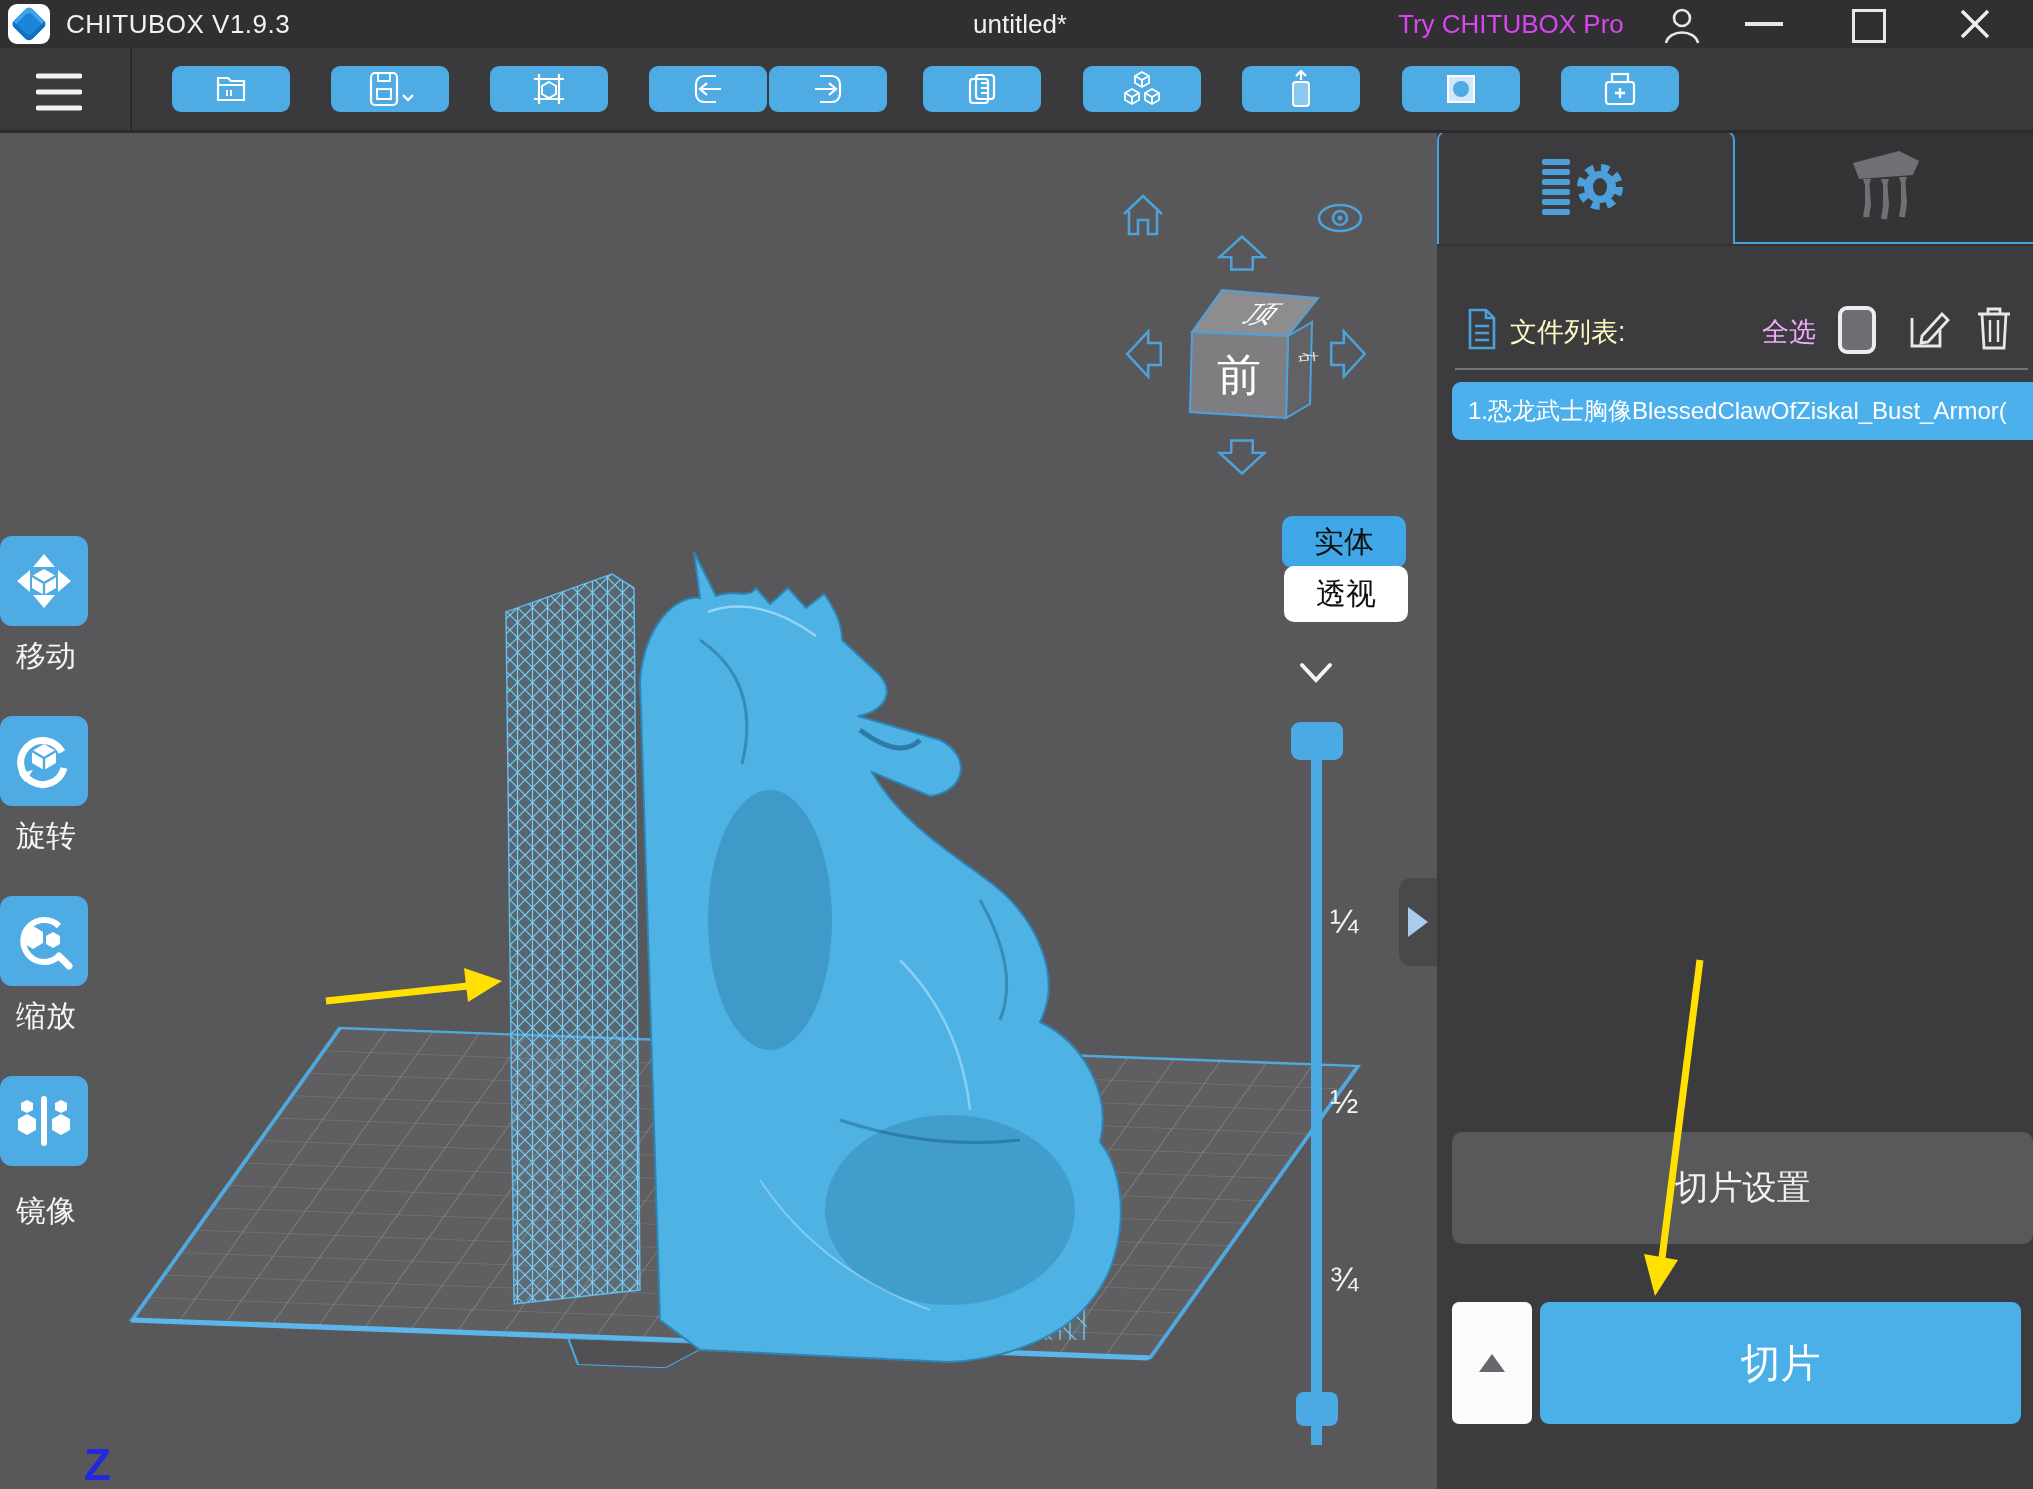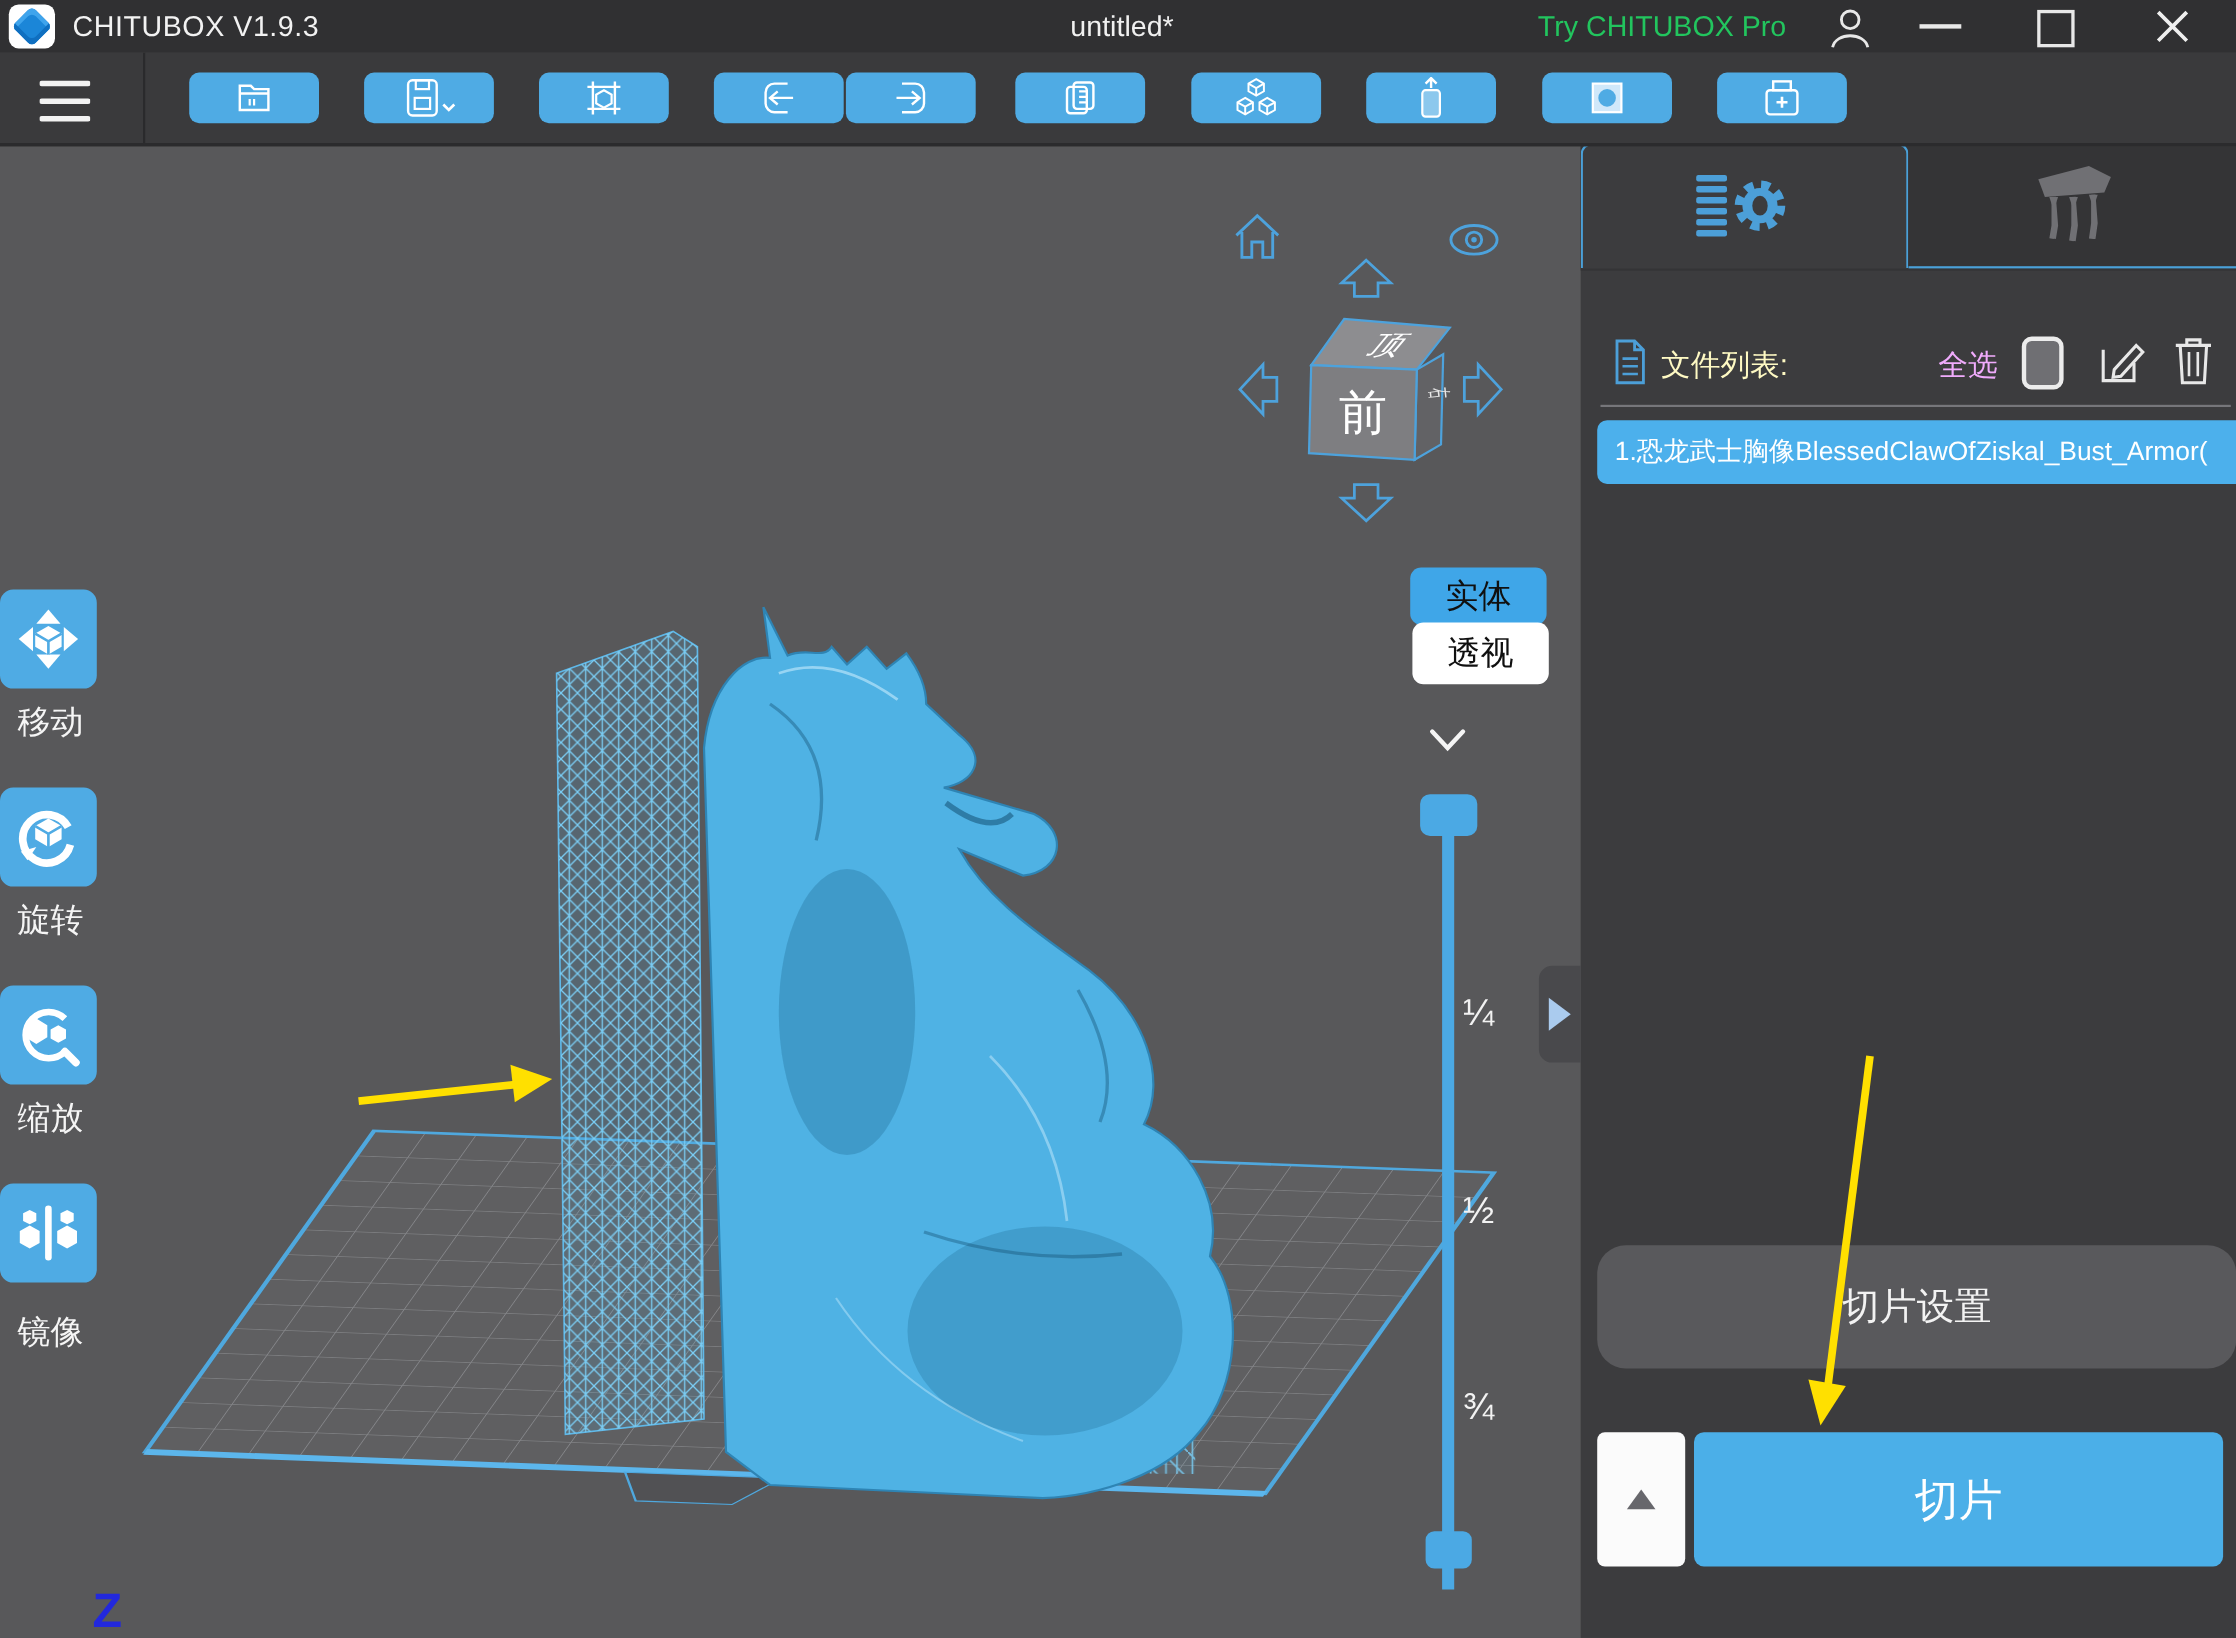"Try CHITUBOX Pro" .pro-link { color: #22c55e -> #d946ef }
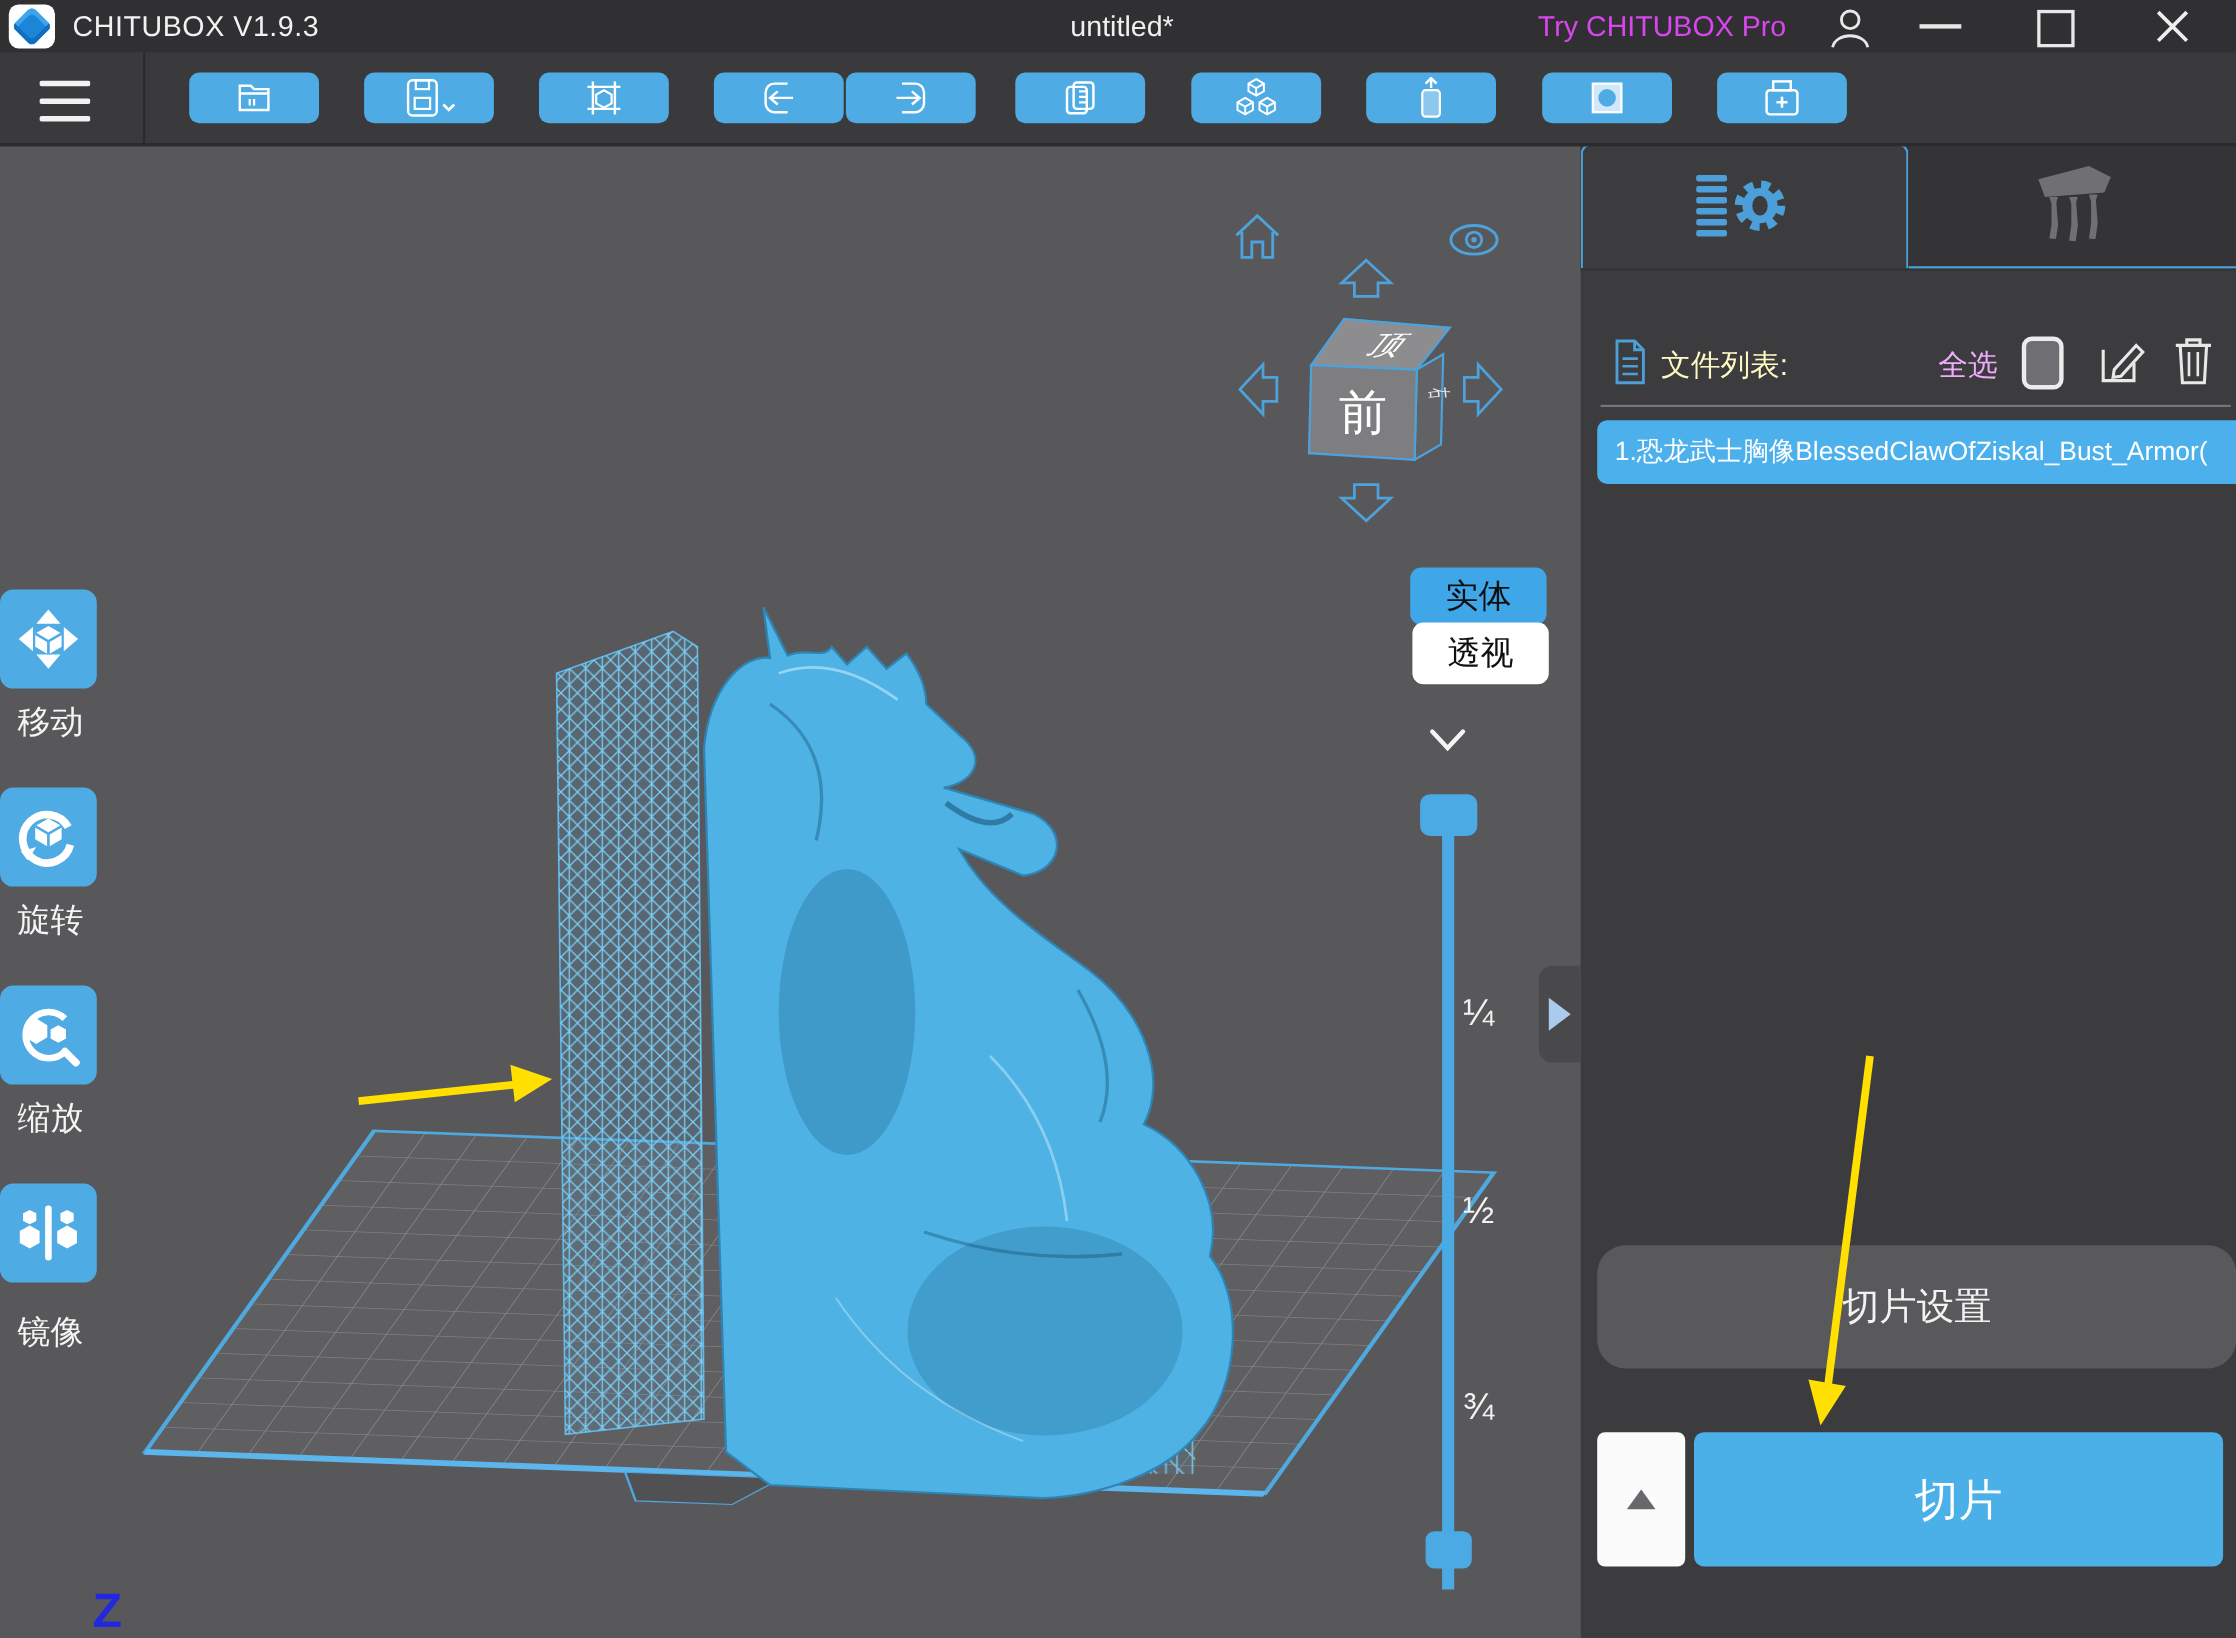"切片设置" .slice-settings { border-radius: 26px -> 10px }
